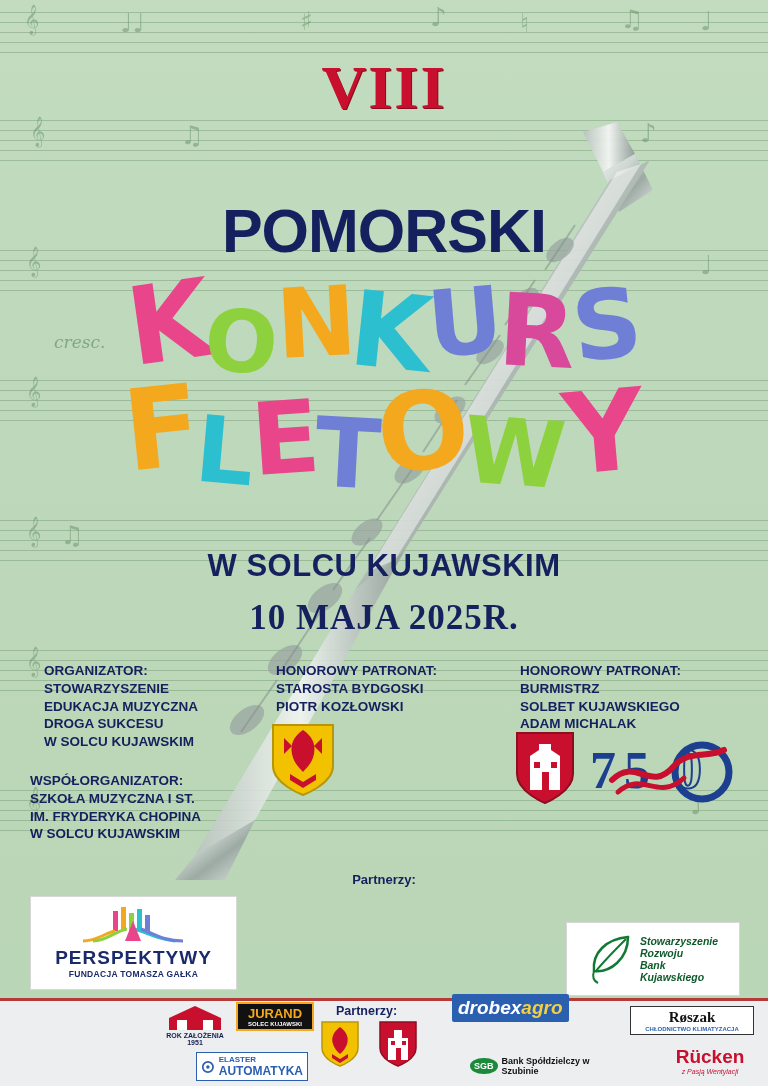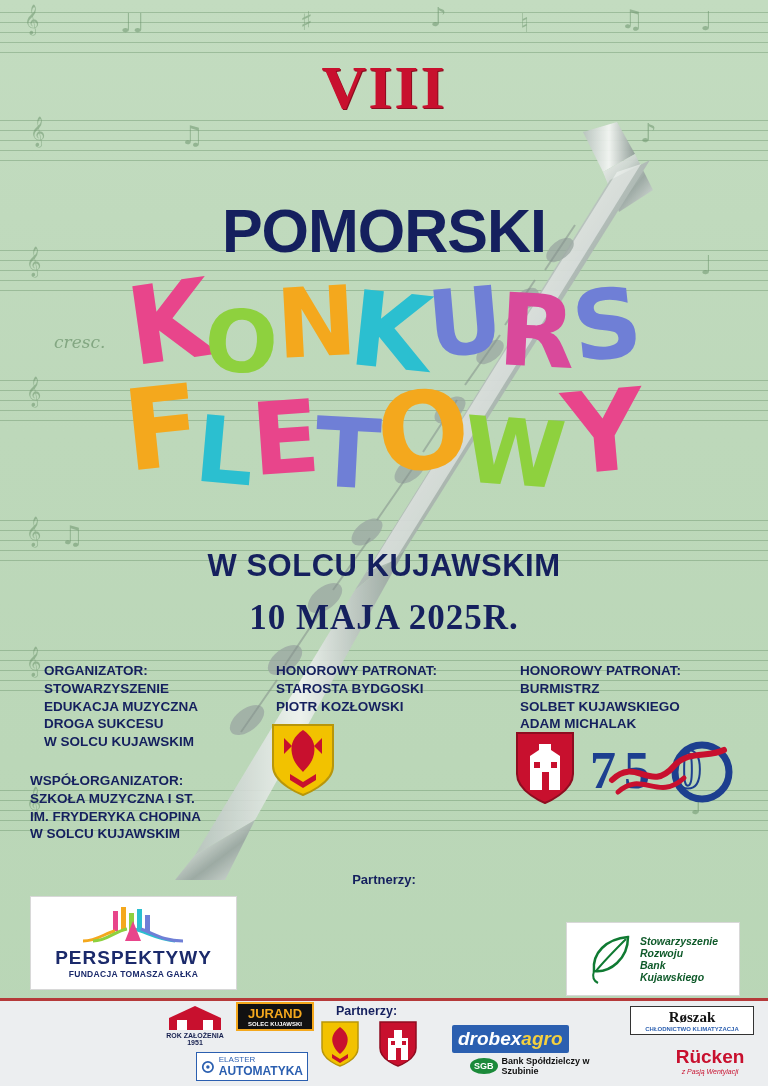"drobexagro" #s-drobex { margin-top: 31px -> none }
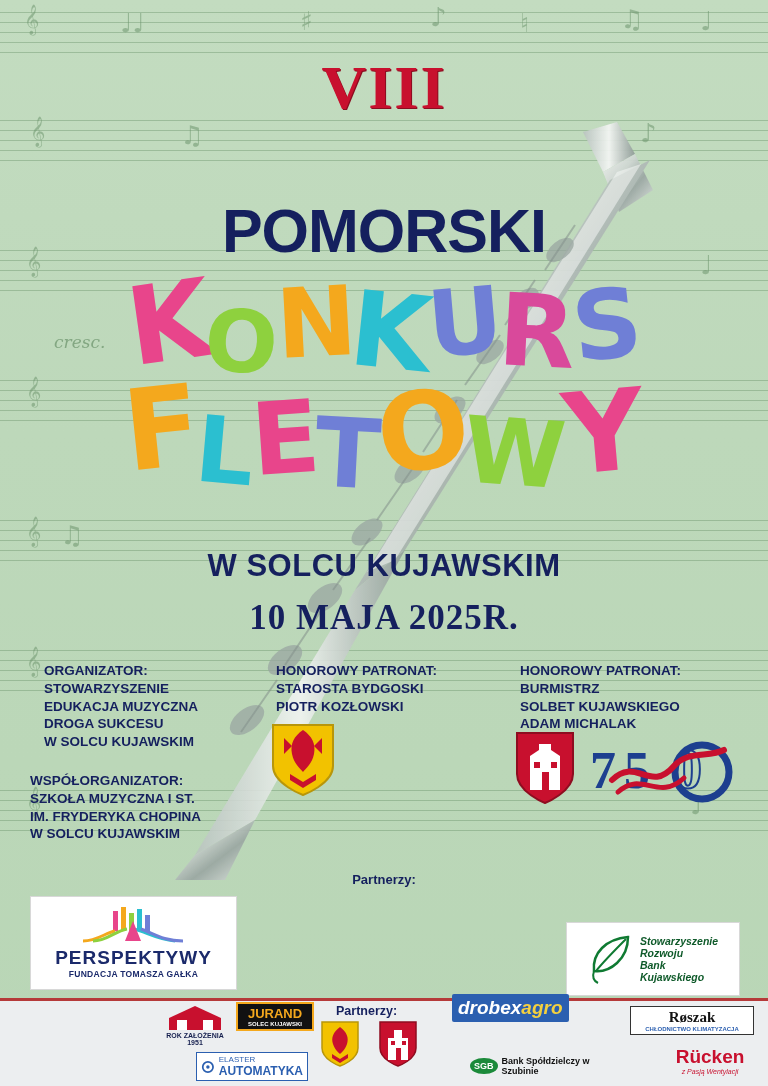"ELASTER" div { font-weight: normal -> bold }
